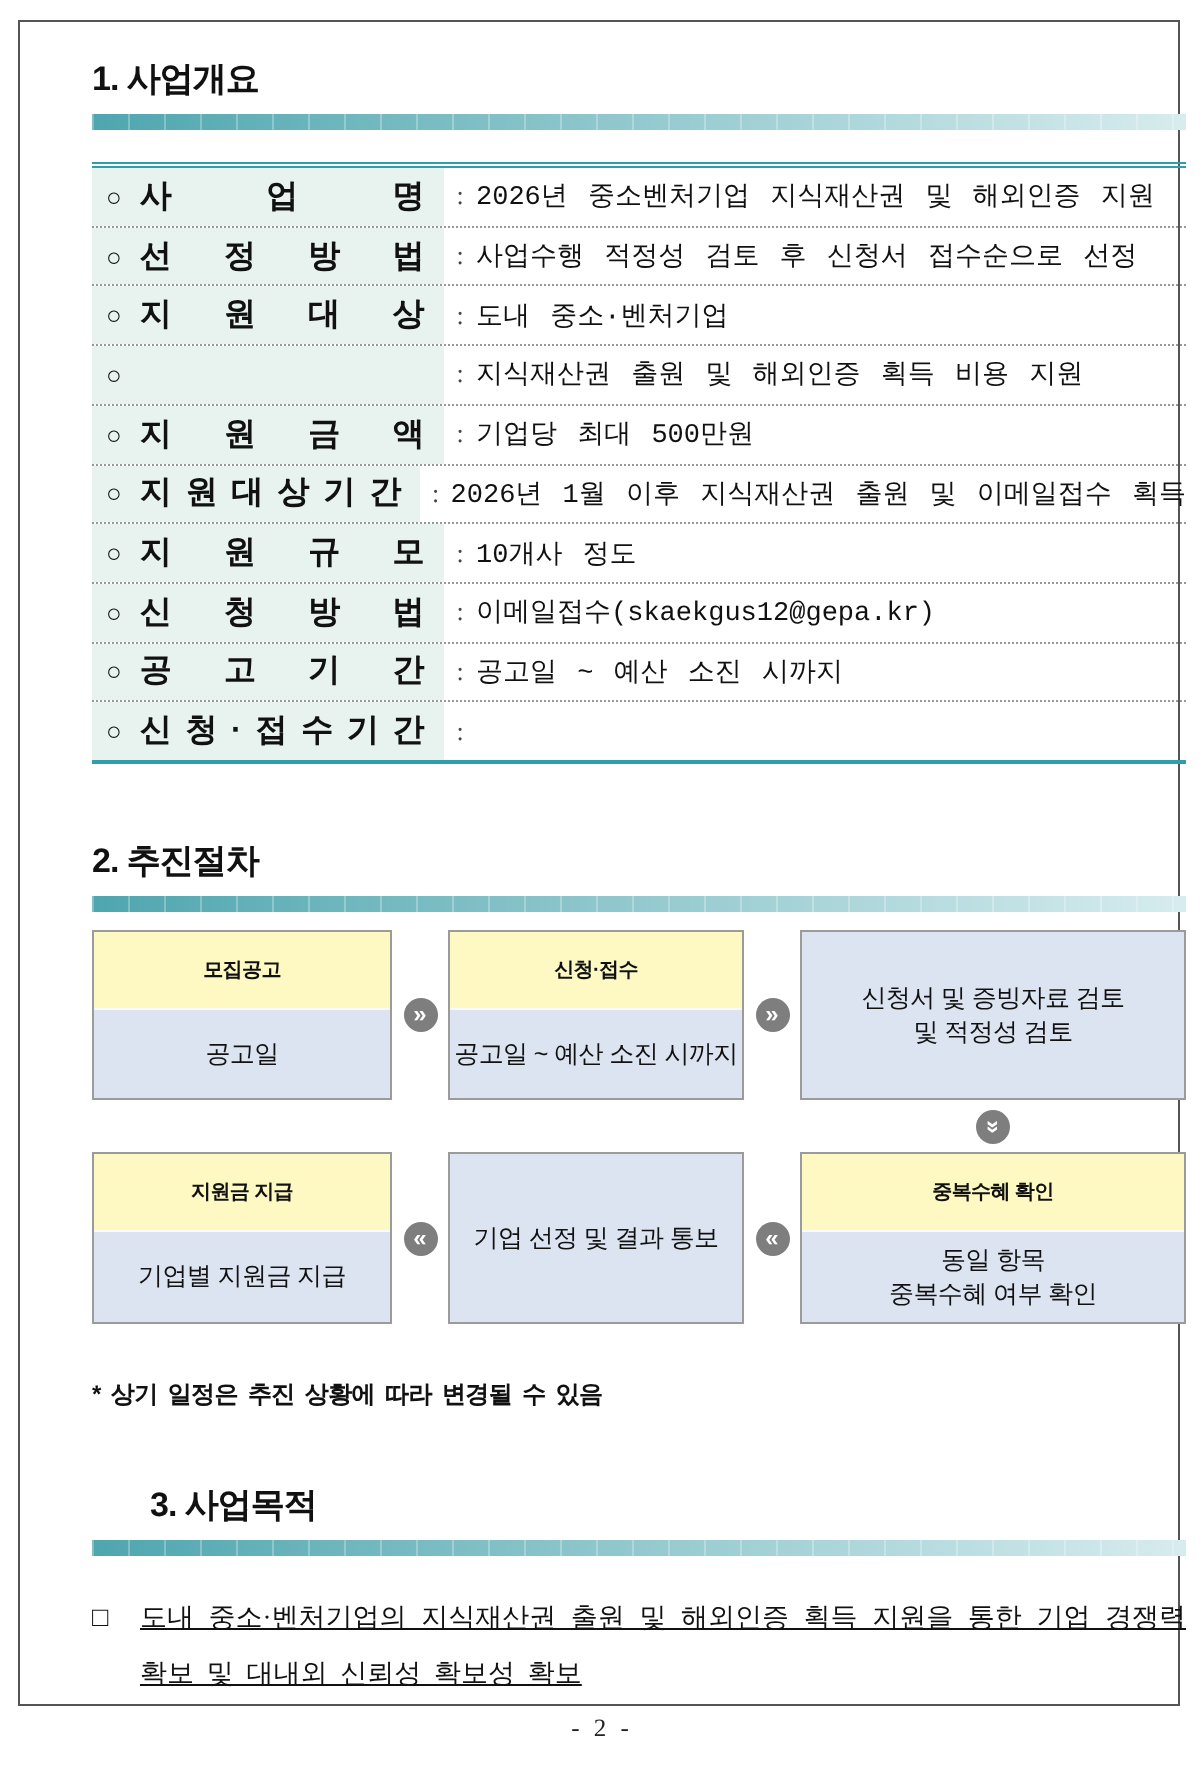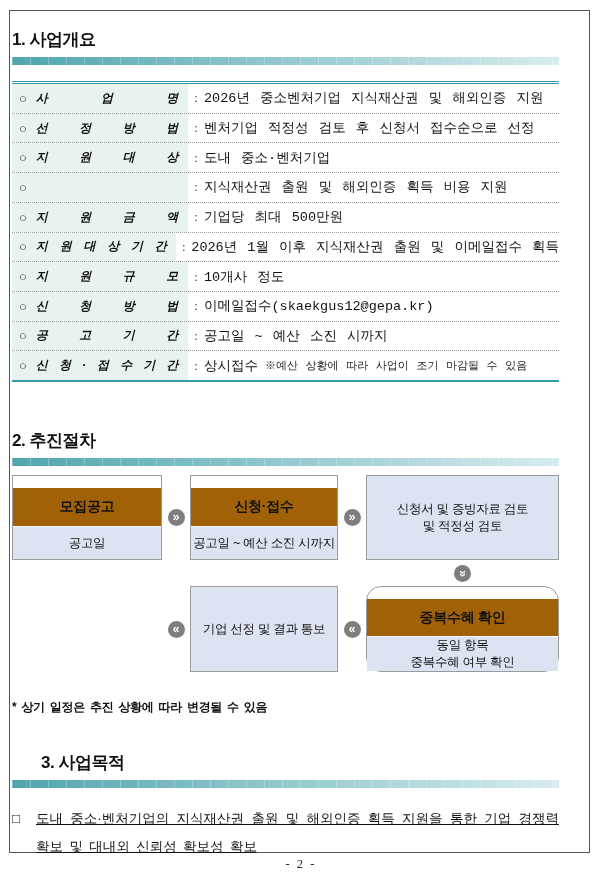"1. 사업개요" .content { left: 12px -> 46px }
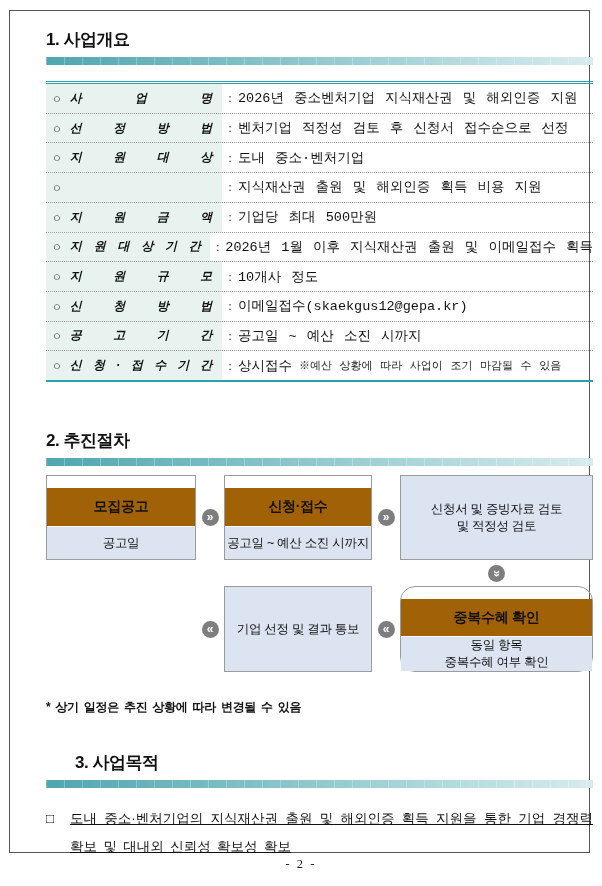"사 업 명" .ov-label { font-size: 12px -> 16px; font-style: italic -> none }
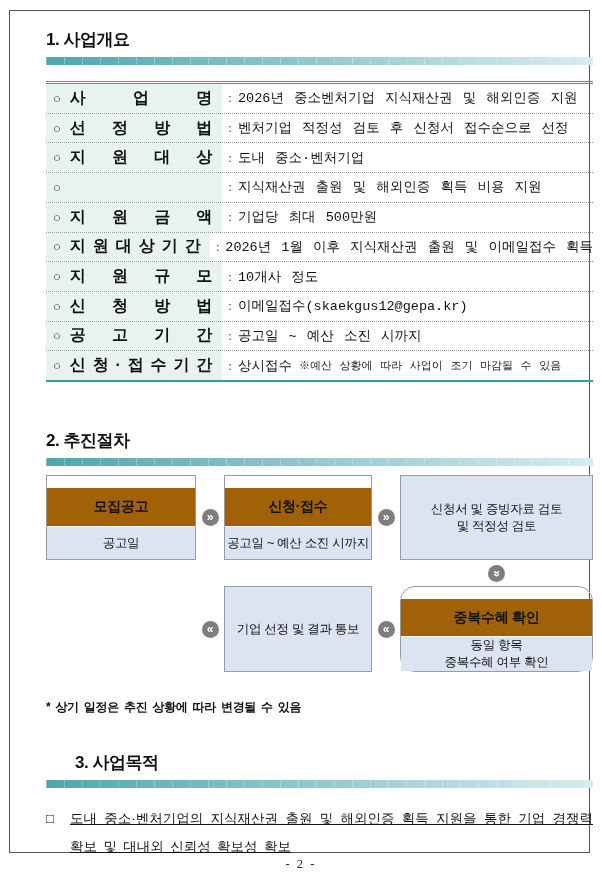"벤처기업 적정성 검토 후 신청서" div.ov-value { text: 벤처기업 -> 사업수행 }
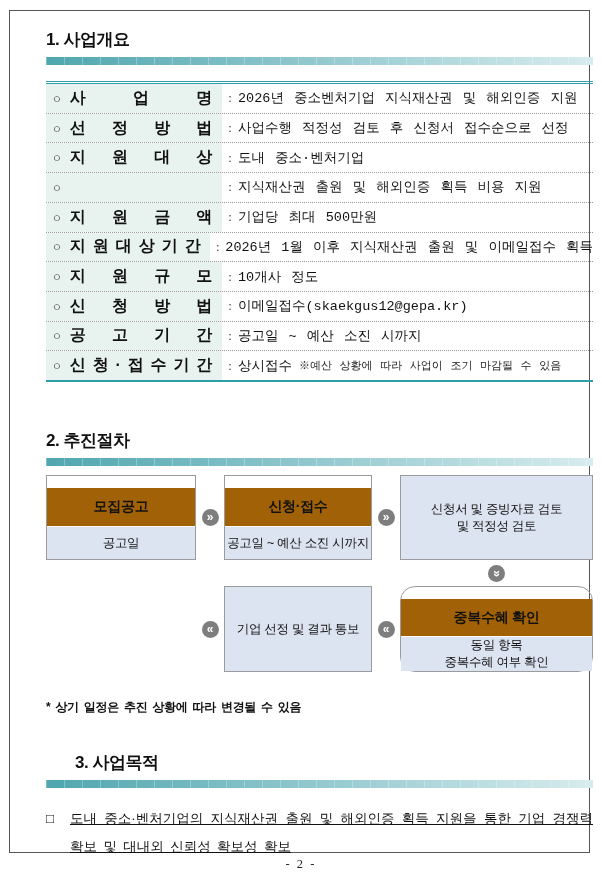"상시접수" div.ov-value { html: <div> <span>상시접수</span> <span>※예산 상황에 따라 사업이 조기 마감될 수 있음</span> </div> -> none }
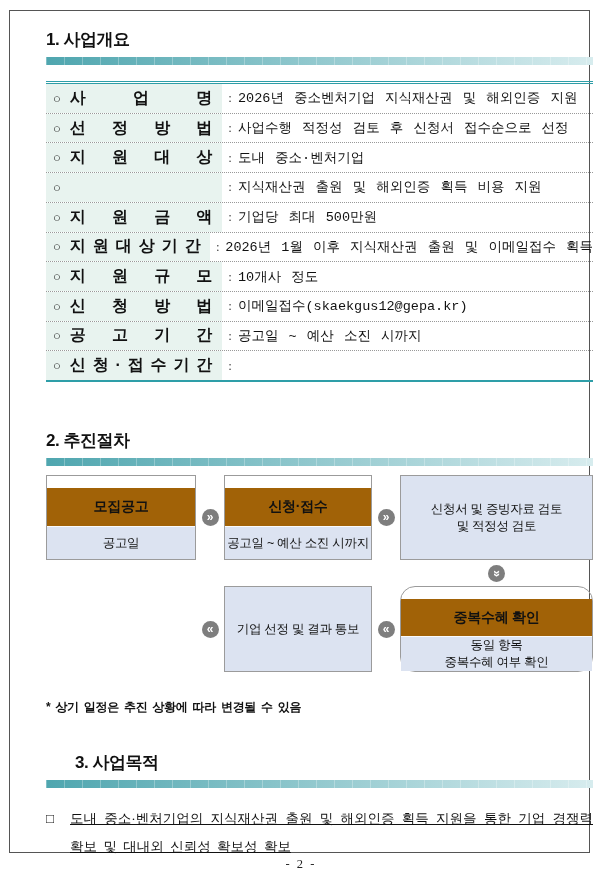"2. 추진절차" .s2 { margin-top: 49px -> 39px }
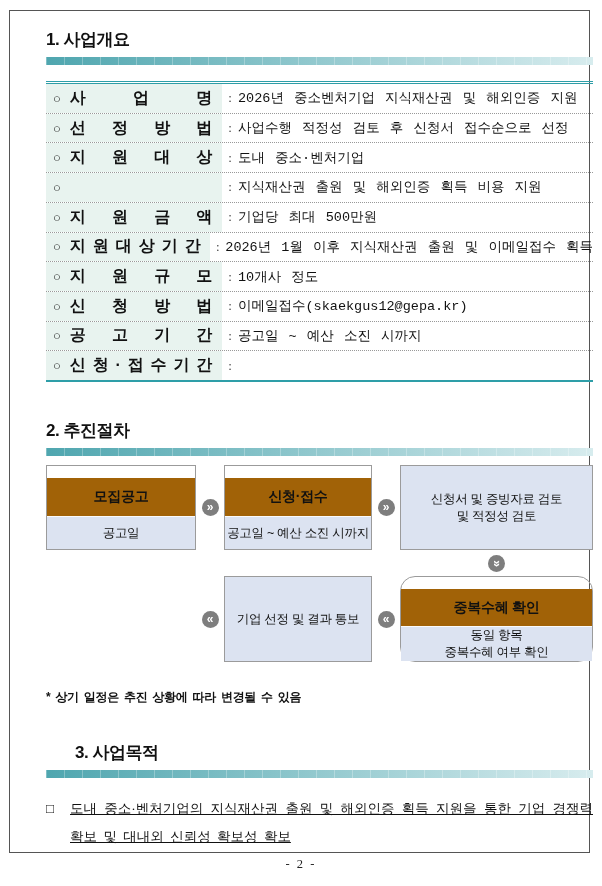"모집공고" .fbox-h { background: #a16207 -> #fef9c3; font-size: 14px -> 10px; margin-top: 12px -> none }
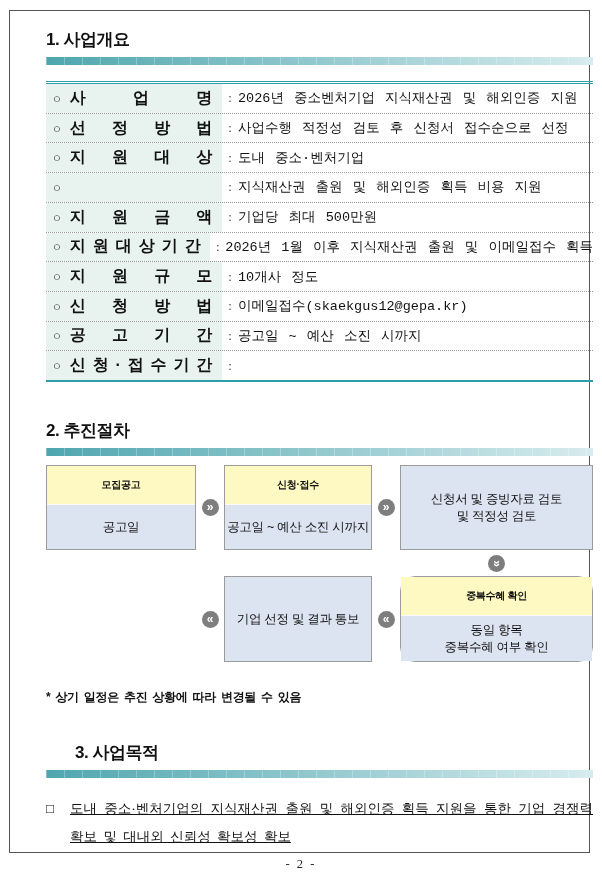"지원금 지급" div.fbox { html: none -> <div> <div>지원금 지급</div> <div> <span>기업별 지원금 지급</span> </div> </div> }
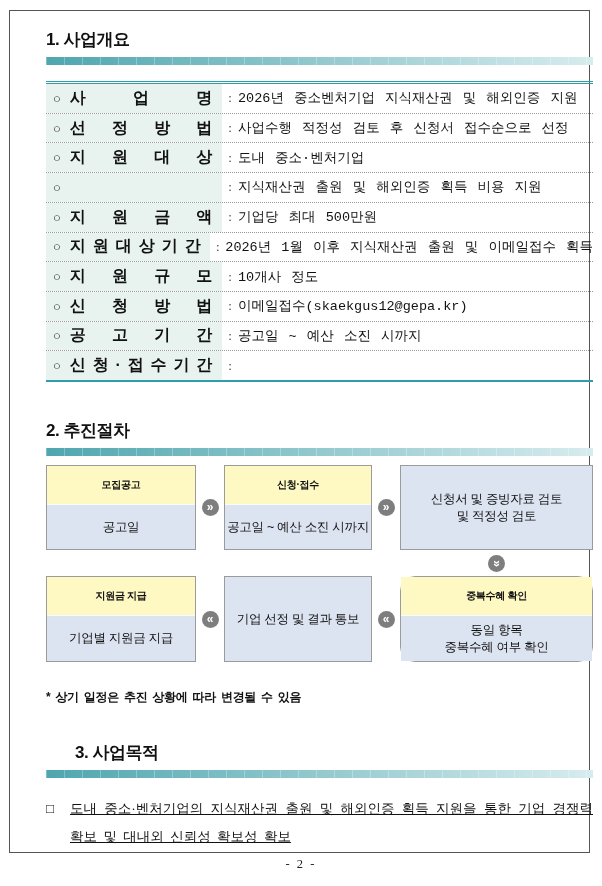"중복수혜 확인" div.fbox { border-radius: 15px -> none }
